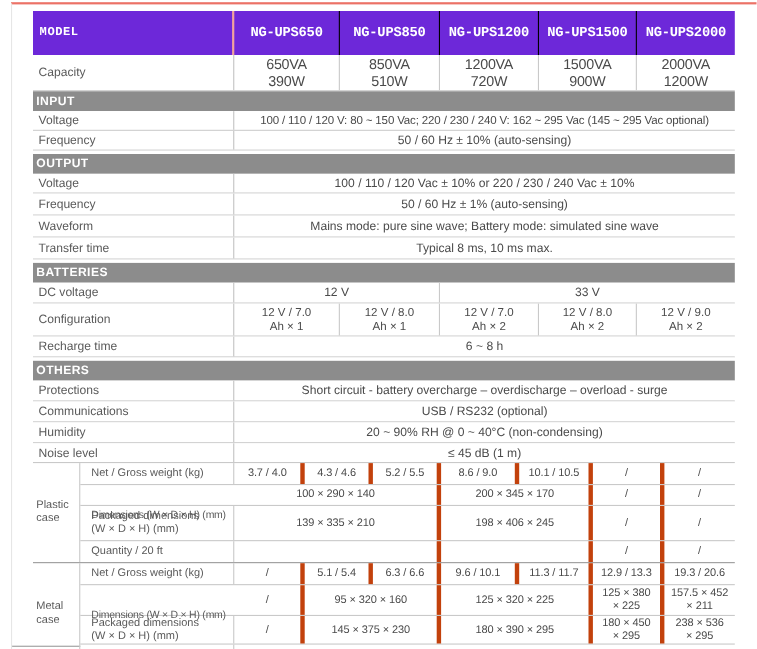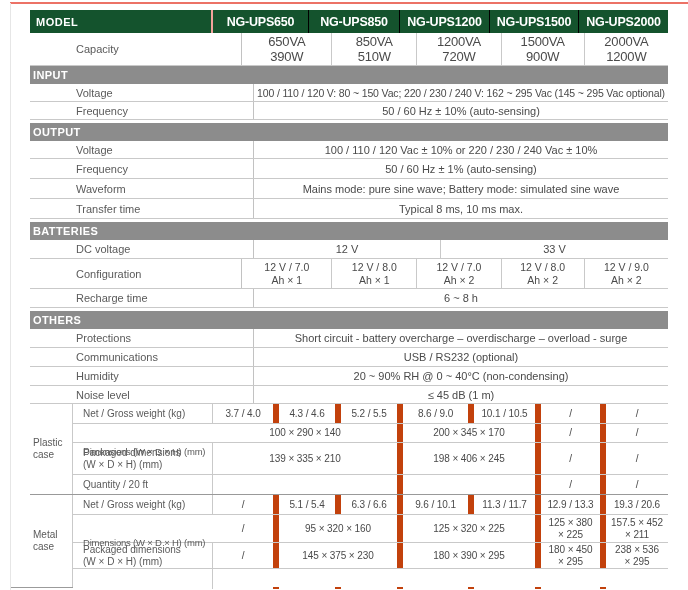"MODEL" .hdr { background: #14532d -> #6d28d9; font-family: none -> Liberation Mono, monospace; height: 23px -> 40px }
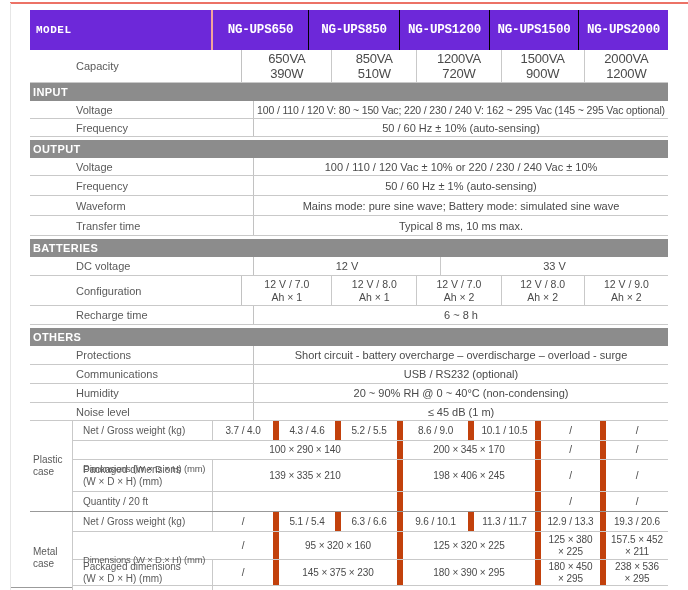"Capacity" .lbl { margin-left: 41px -> none }
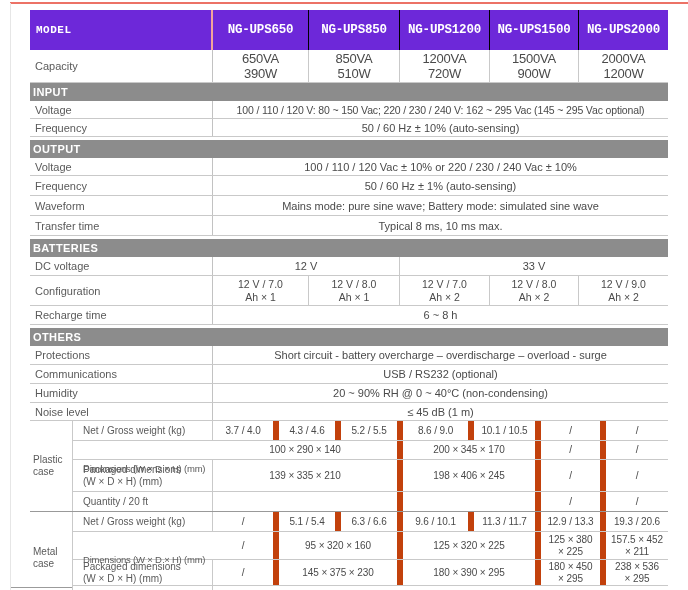"4.3 / 4.6" .dcell { border-left: 6px solid #c2410c -> 4px solid #c2410c }
